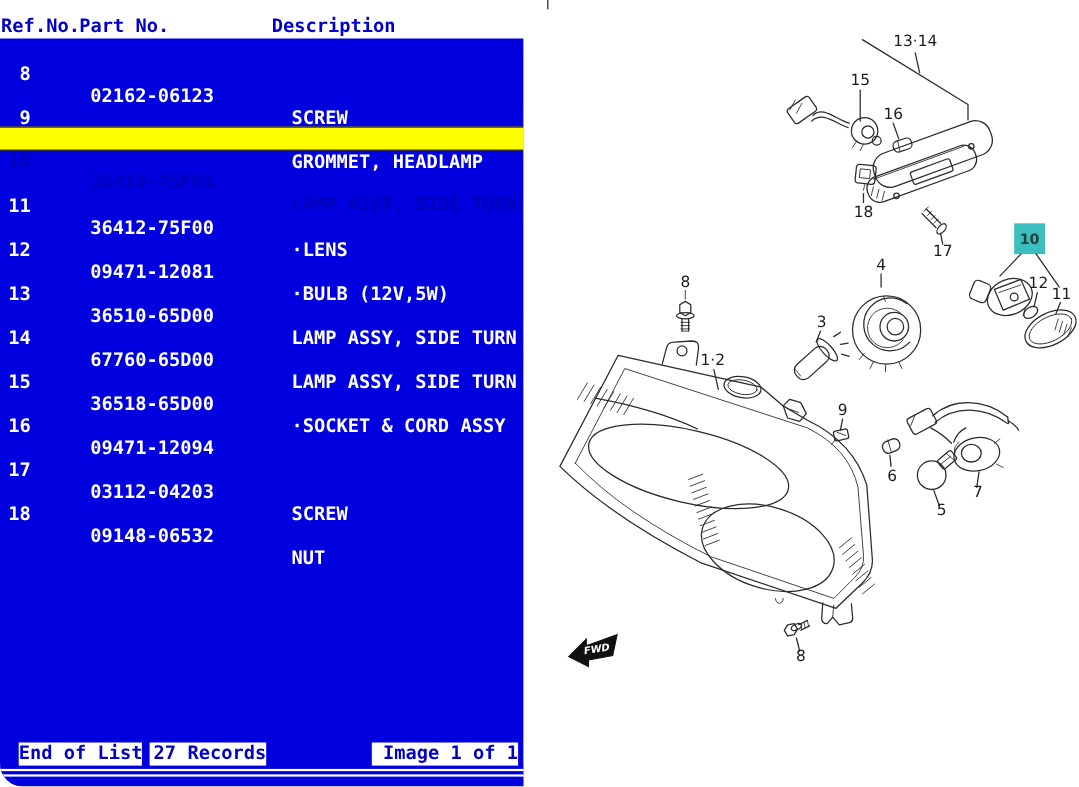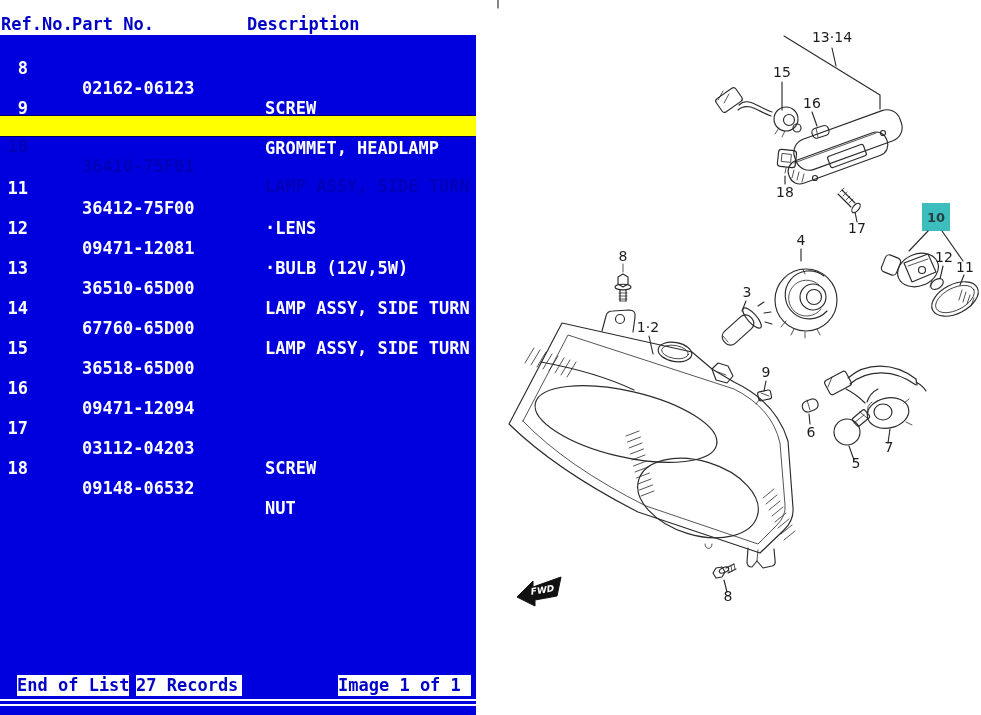"Ref.No." #screen { border-radius: none -> 21px }
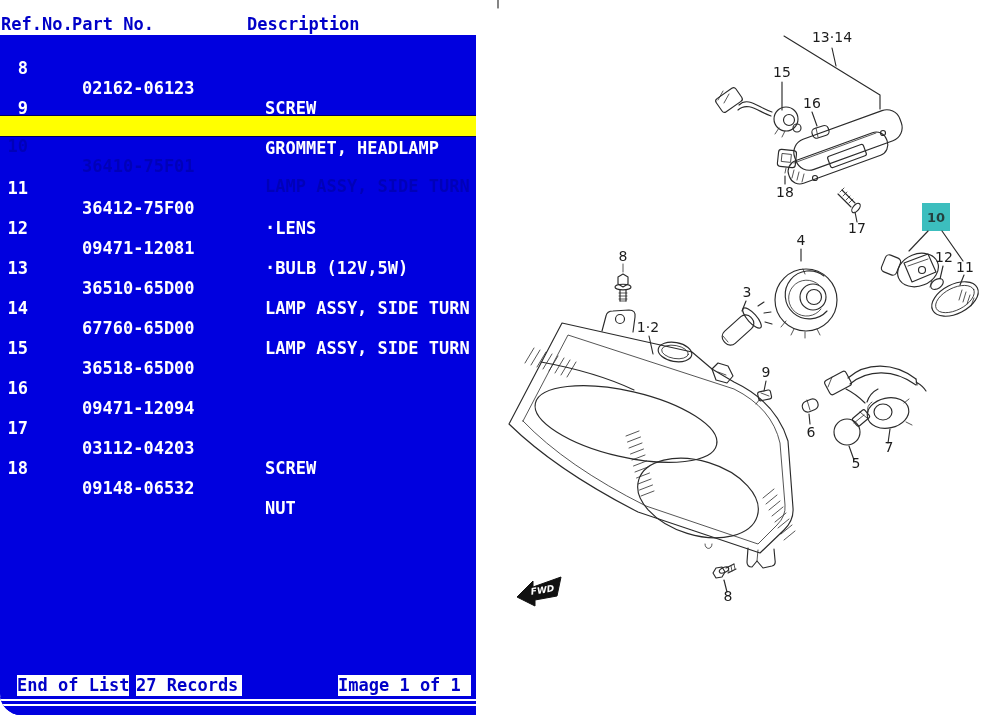"·SOCKET & CORD ASSY" span.desc { html: none -> <span>·SOCKET &amp; CORD ASSY</span> }
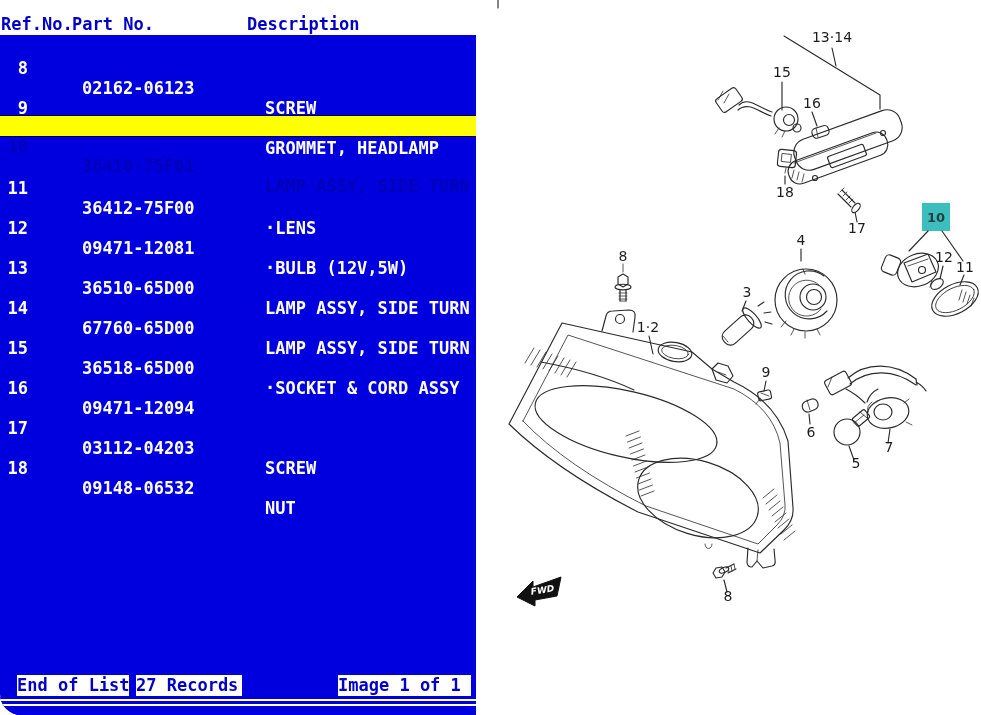"End of List" .status-box { text-align: left -> right }
